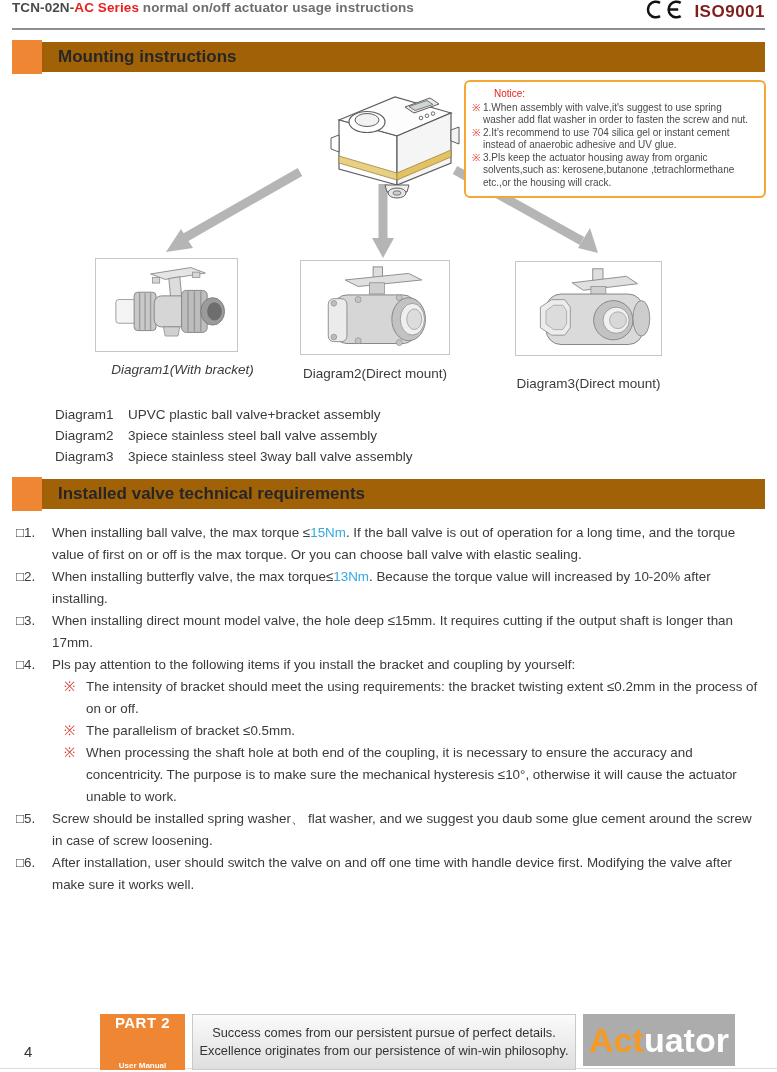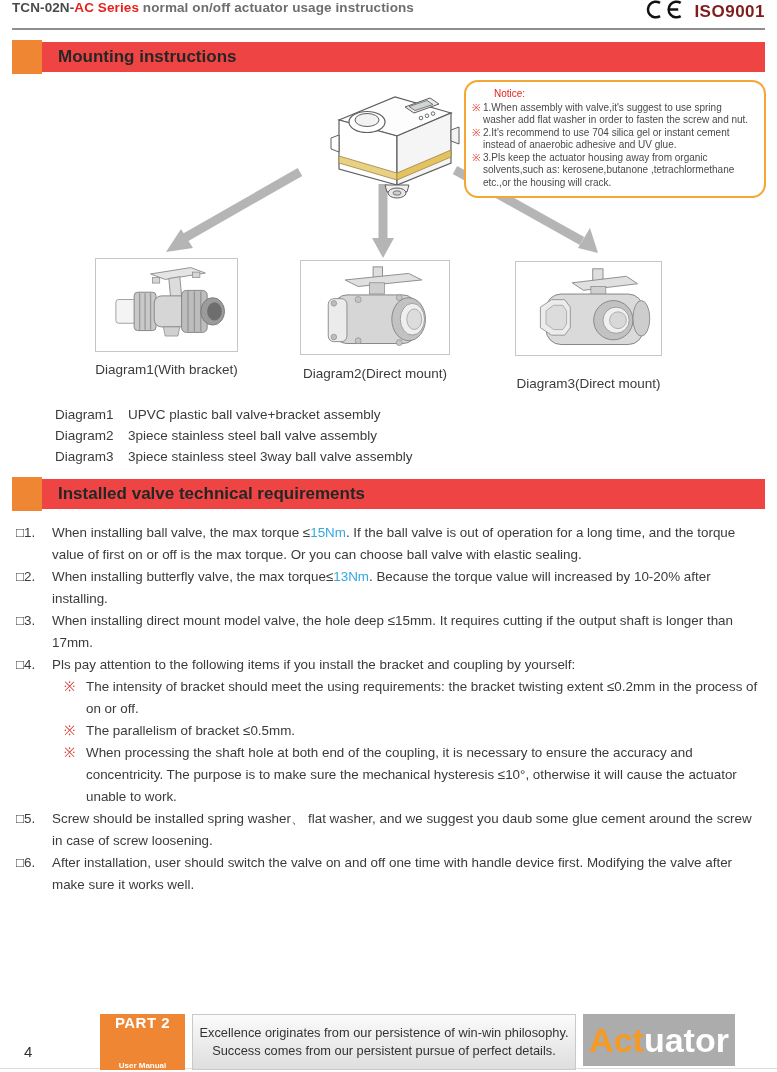"Mounting instructions" .section-bar { background: #ef4444 -> #a16207 }
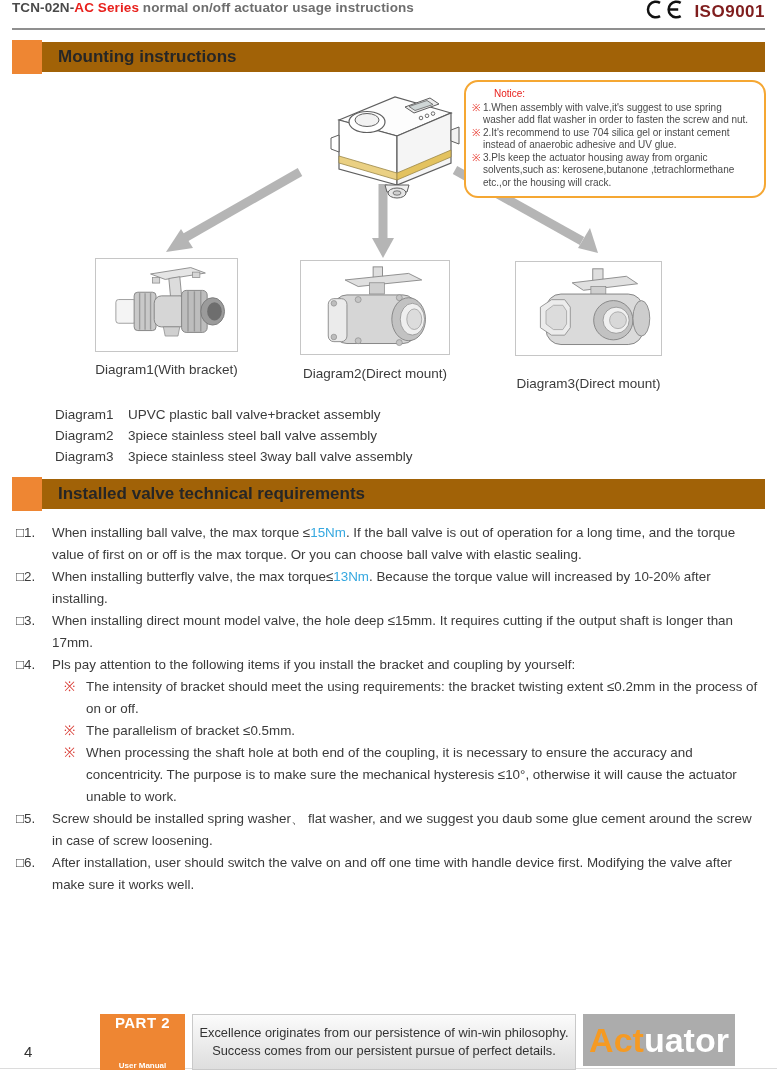"Notice:" .notice-box { border-radius: 14px -> 6px }
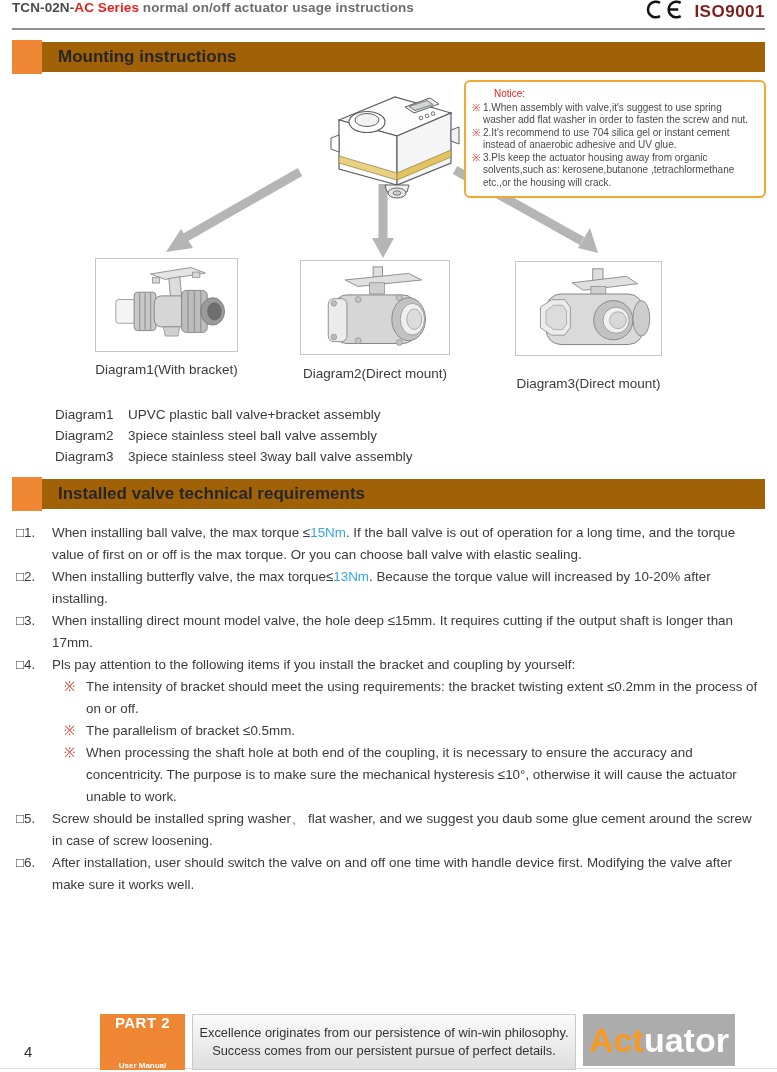"Diagram1(With bracket)" div.diagram-label { font-style: none -> italic; left: 95px -> 111px }
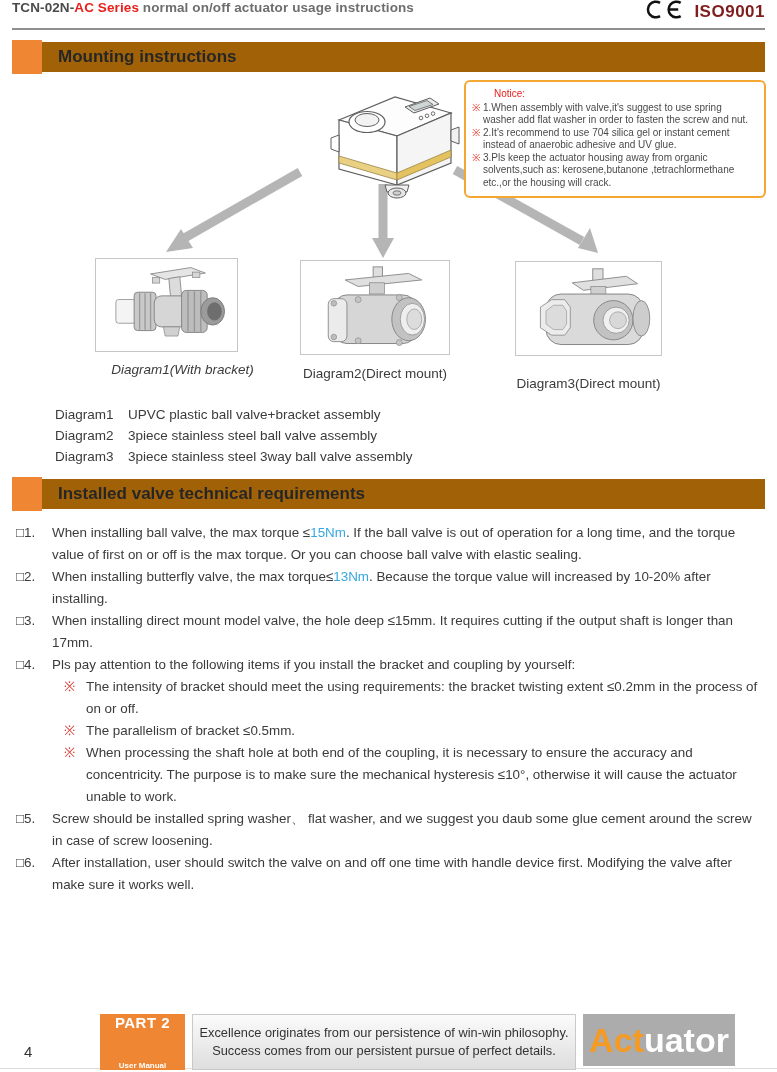"Excellence originates from our" div { order: before "Success comes from our persistent" -> after "Success comes from our persistent" }
